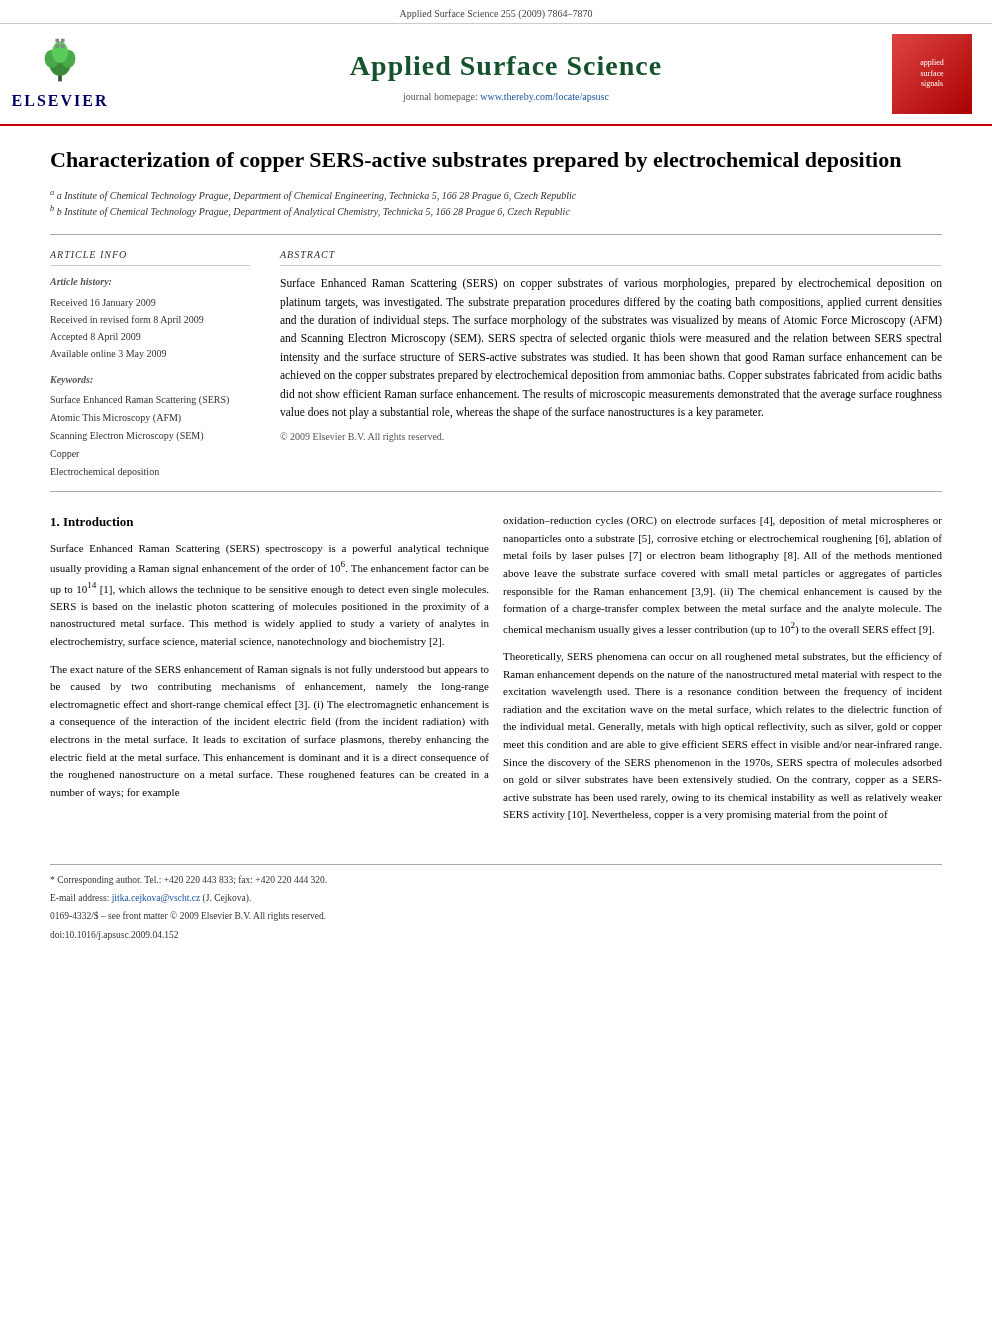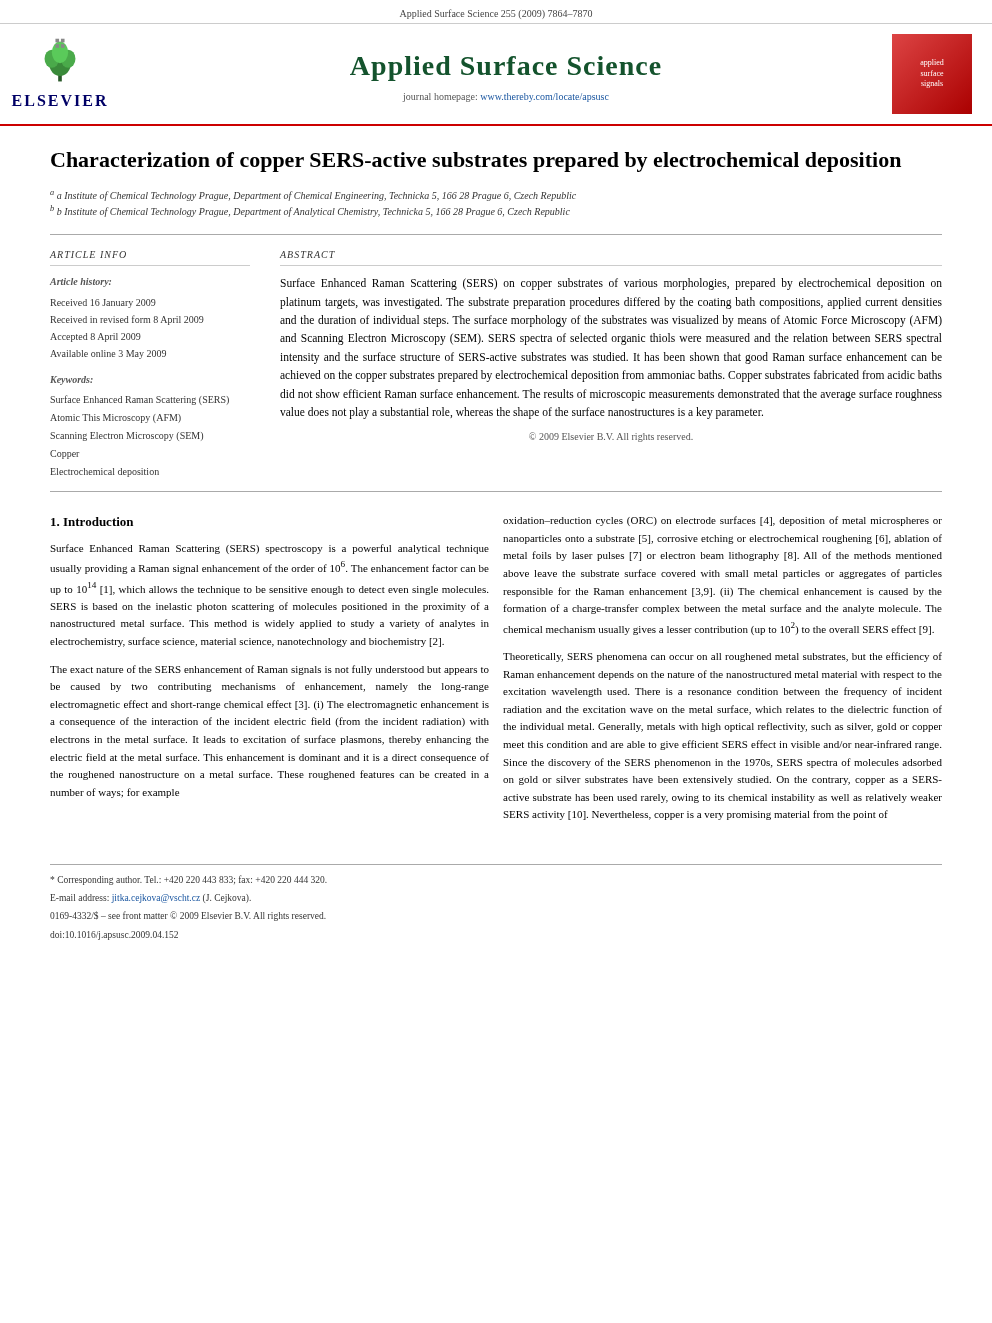"© 2009 Elsevier B.V. All" .copyright-line { text-align: center -> left }
